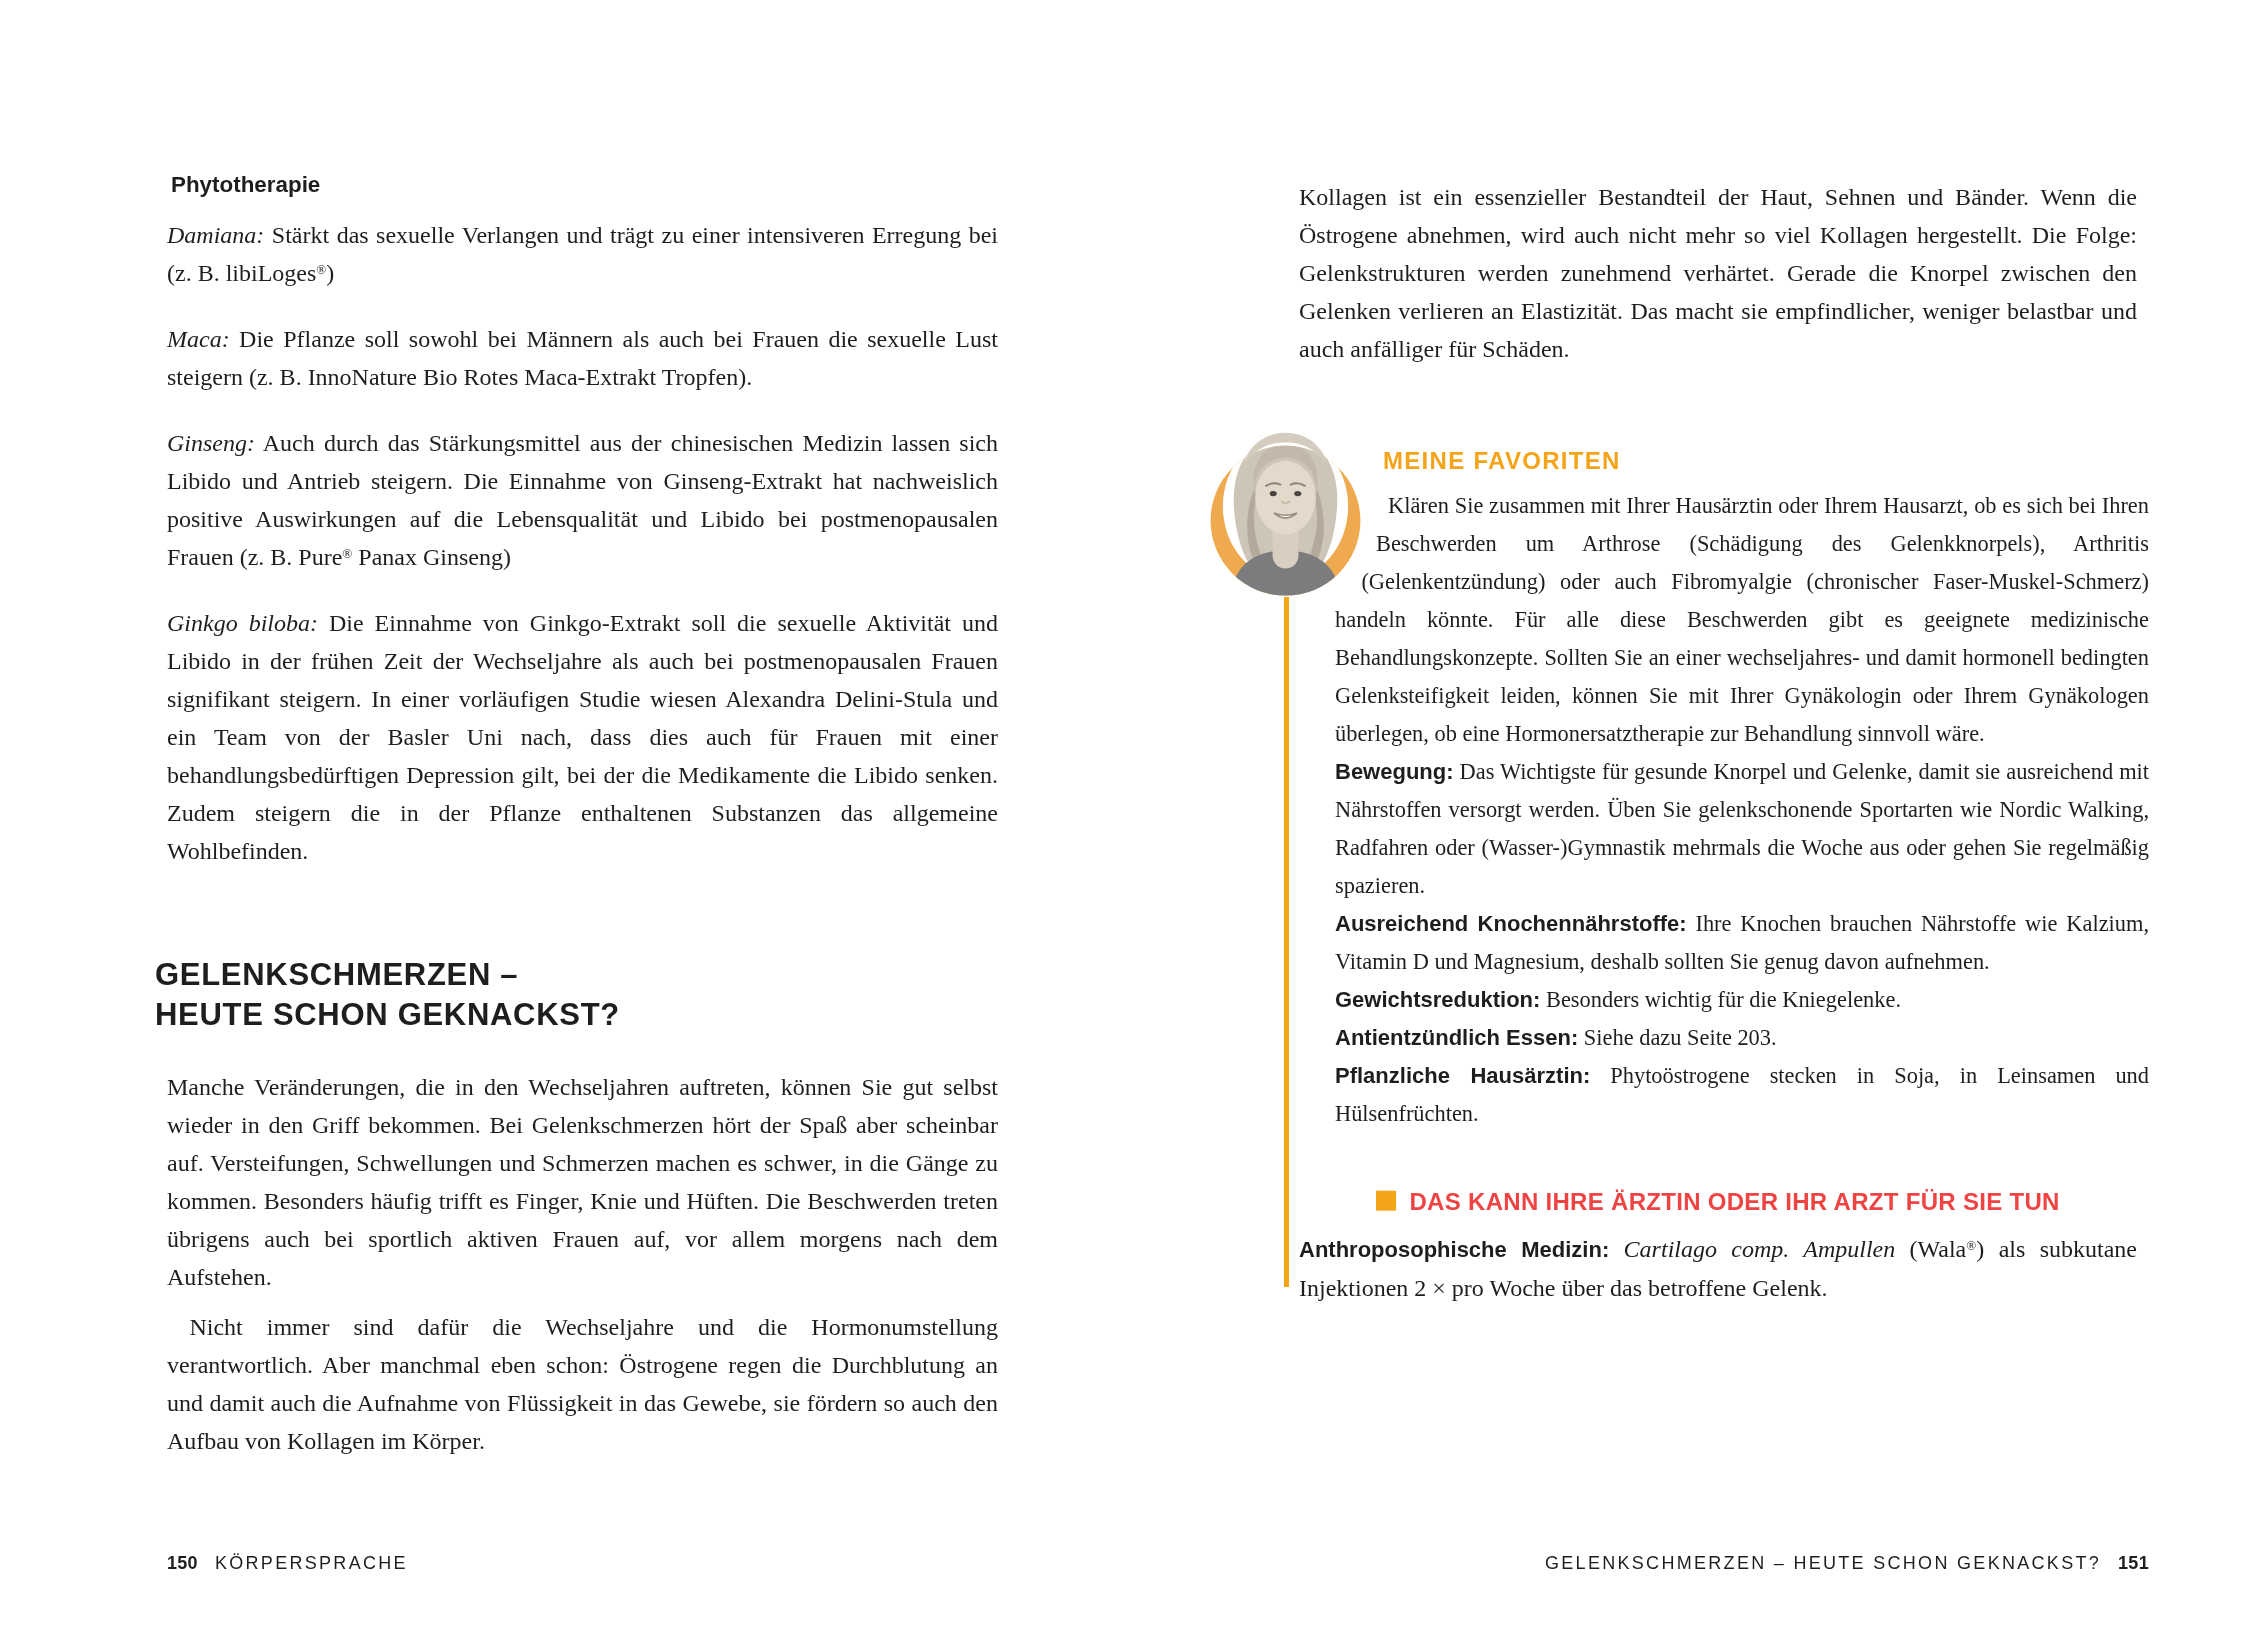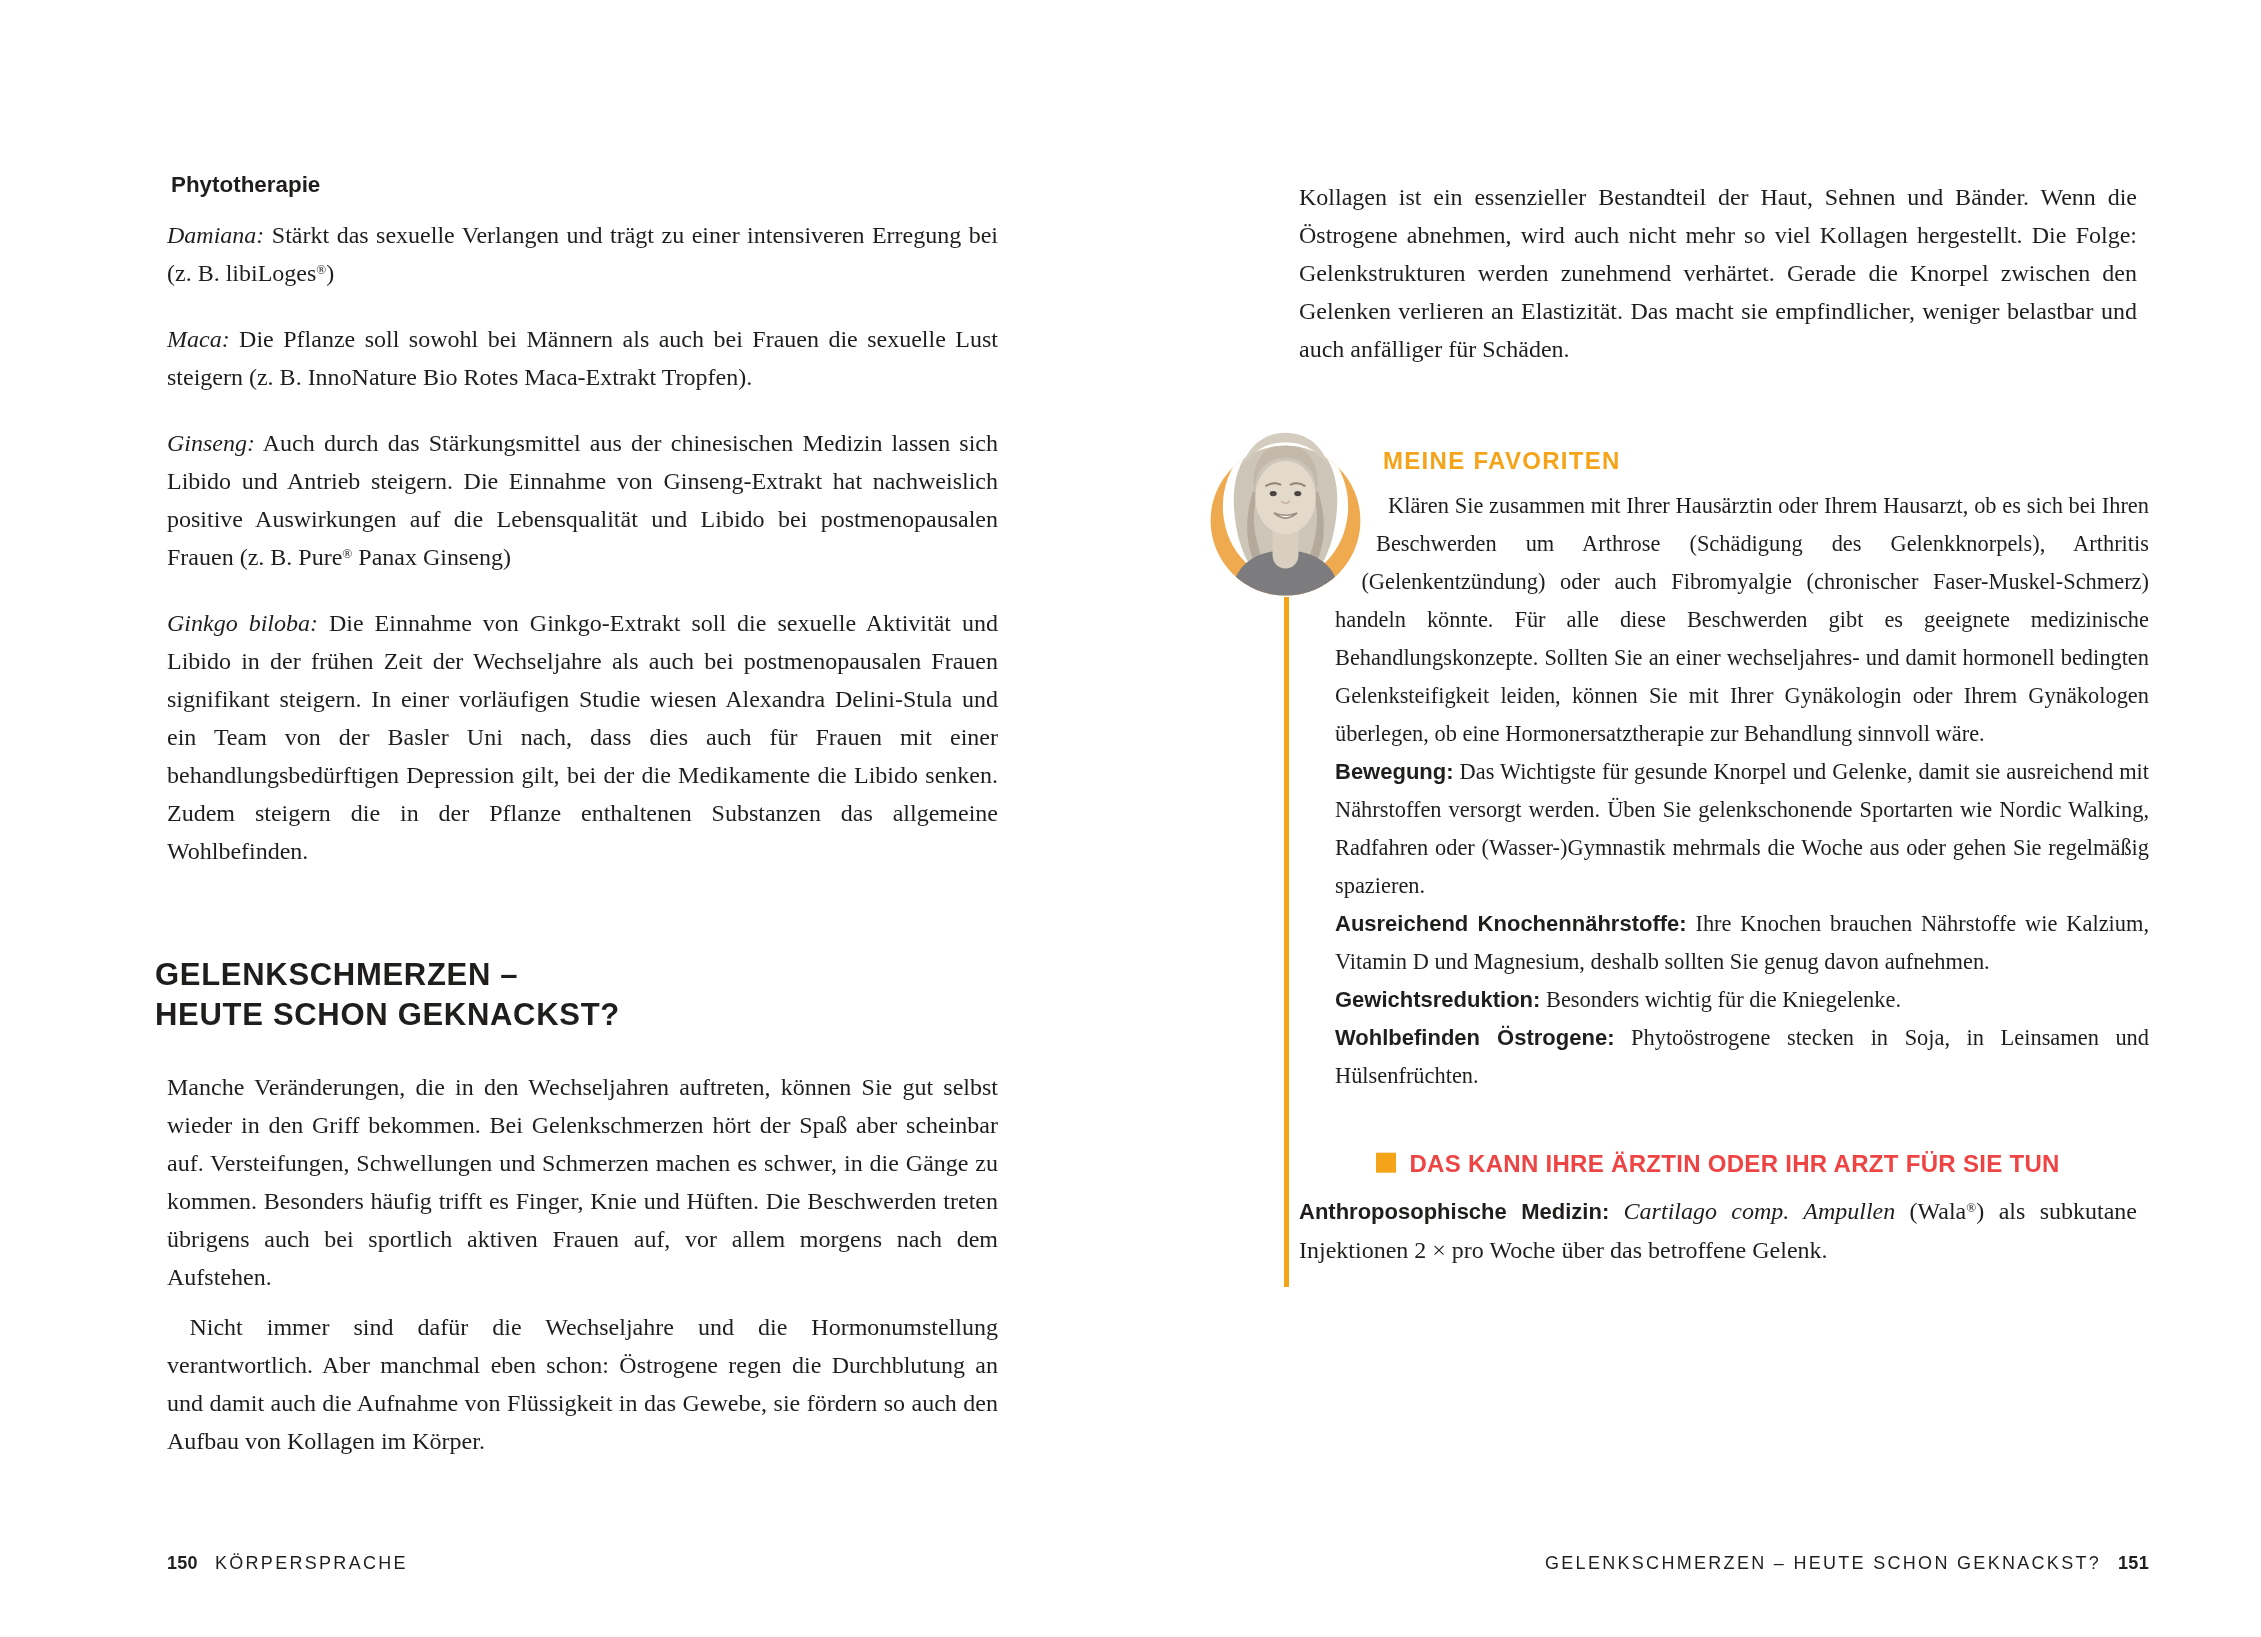"Antientzündlich Essen: Siehe dazu Seite" p.fbody { html: none -> <p><span>Antientzündlich Essen:</span><span> Siehe dazu Seite 203.</span></p> }
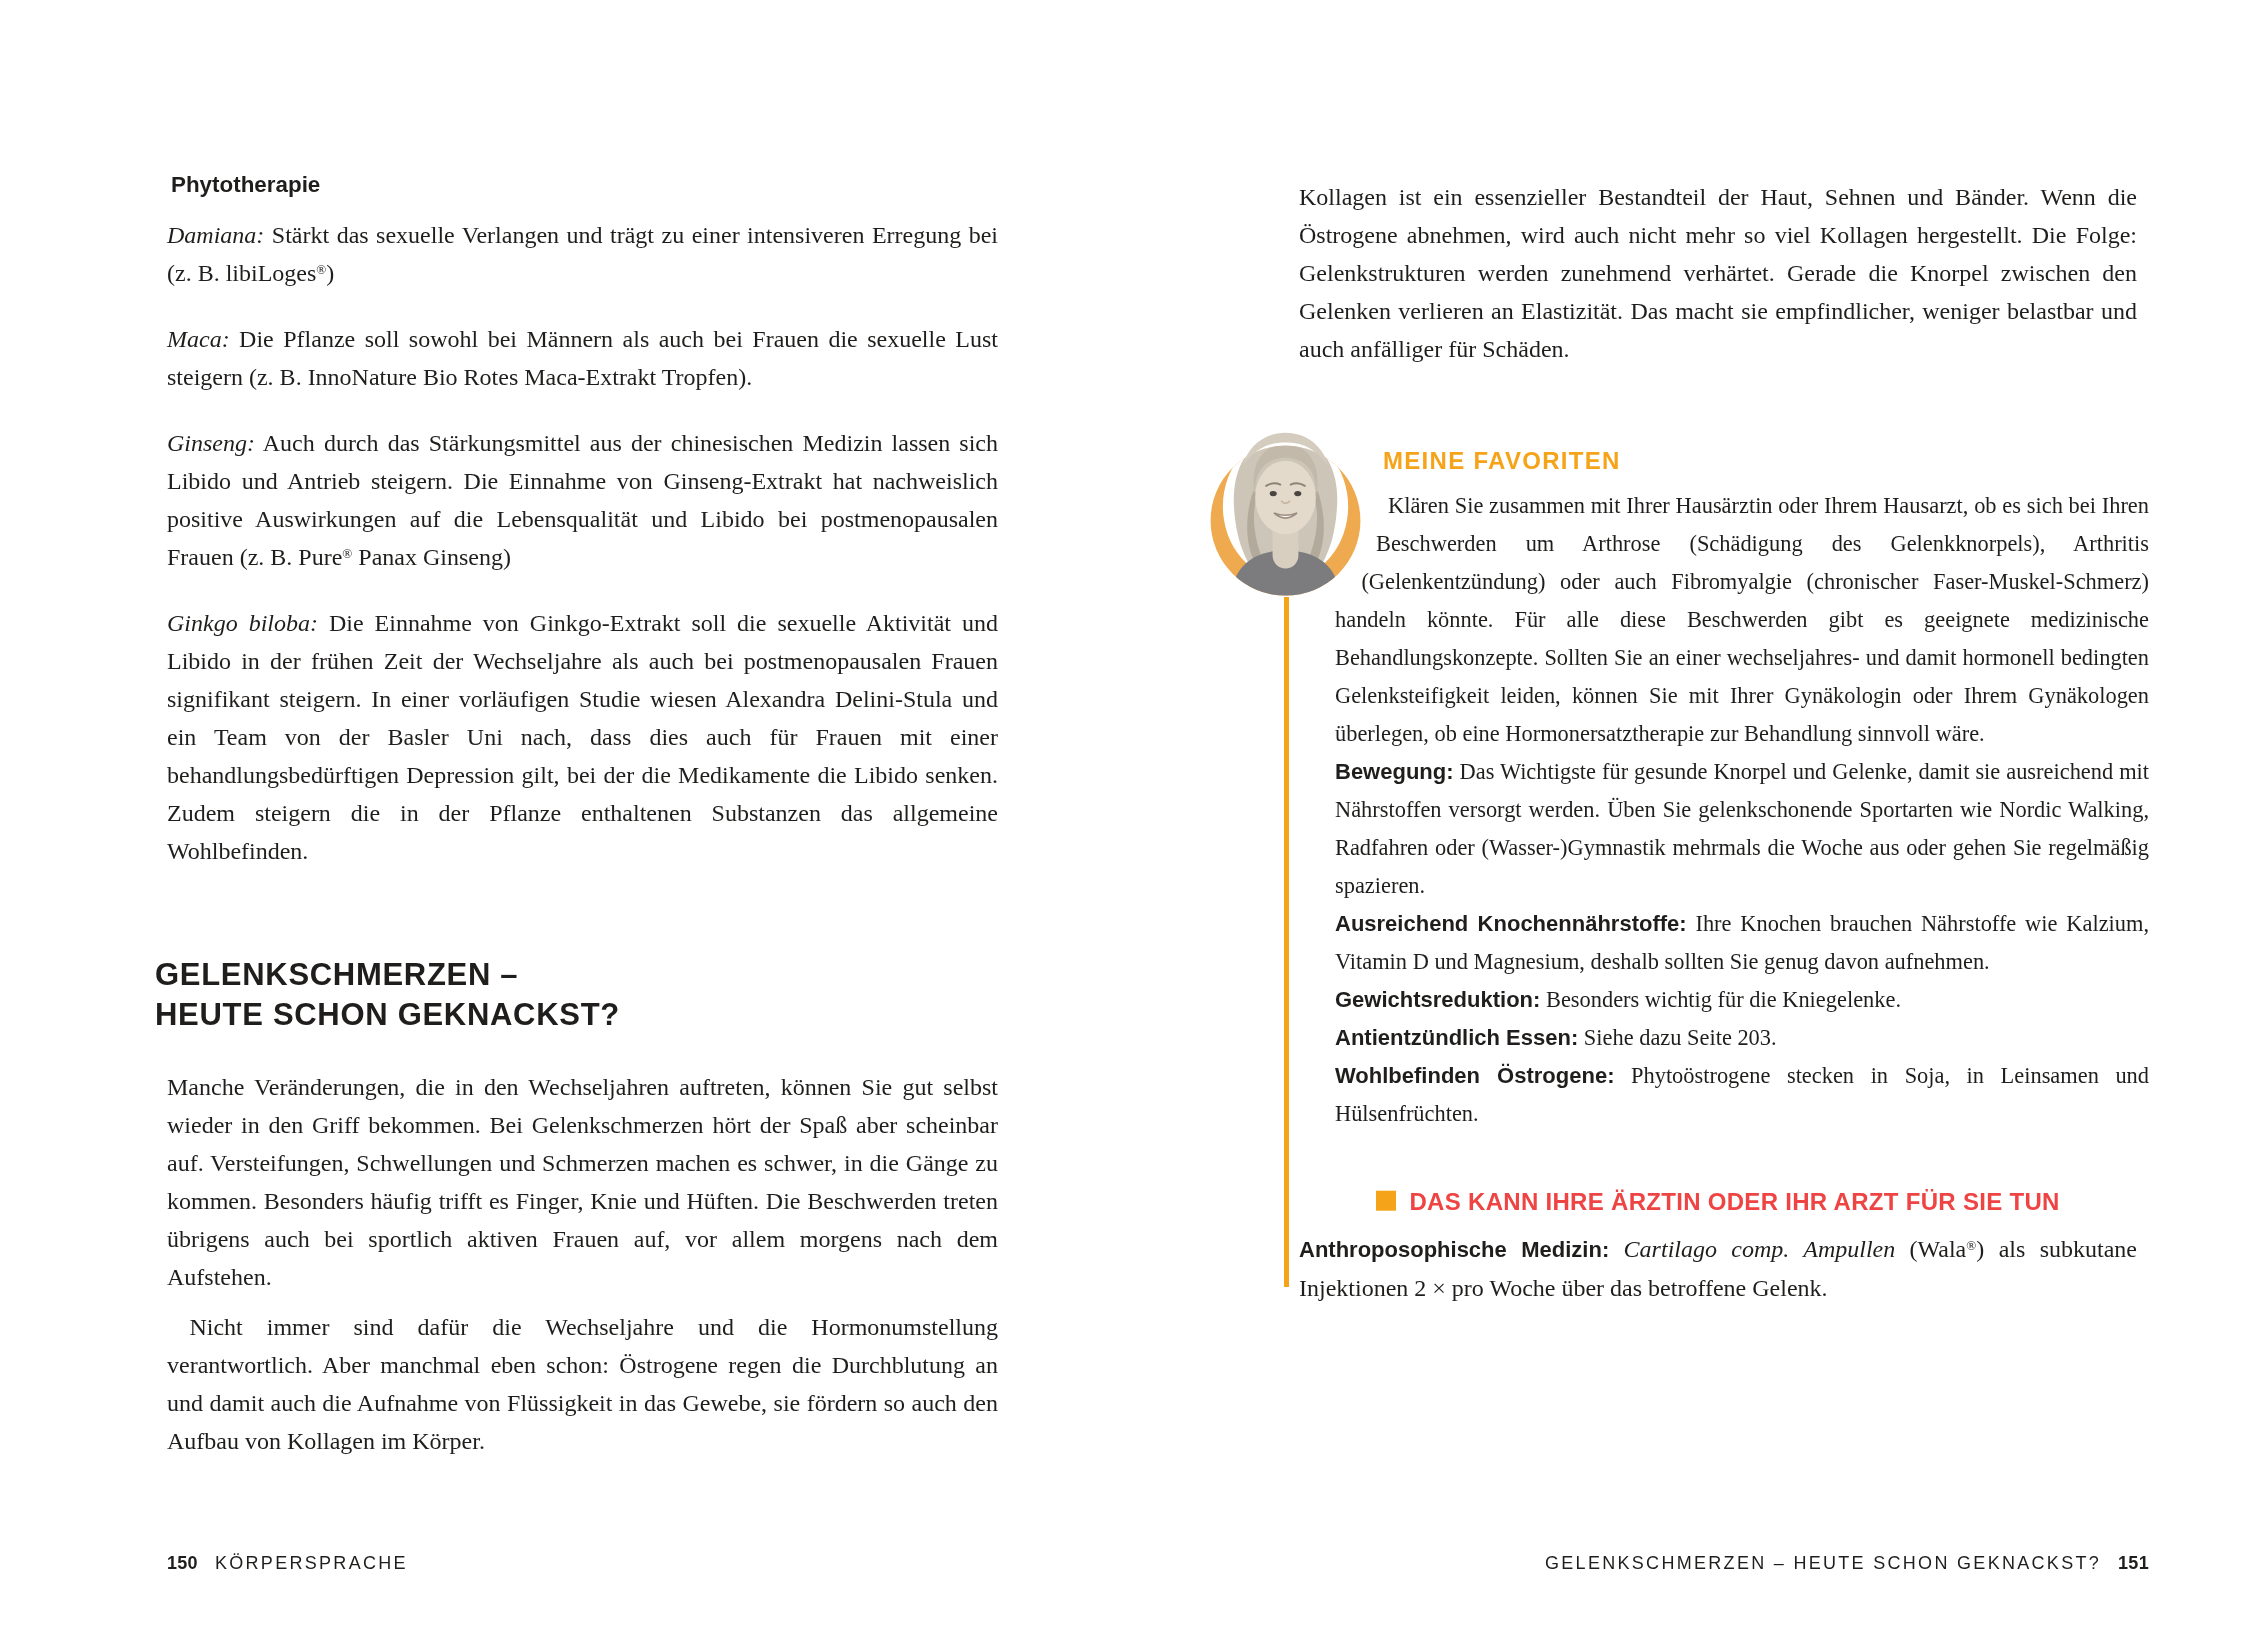"Wohlbefinden Östrogene:" span.seg-b { text: Wohlbefinden Östrogene -> Pflanzliche Hausärztin }
